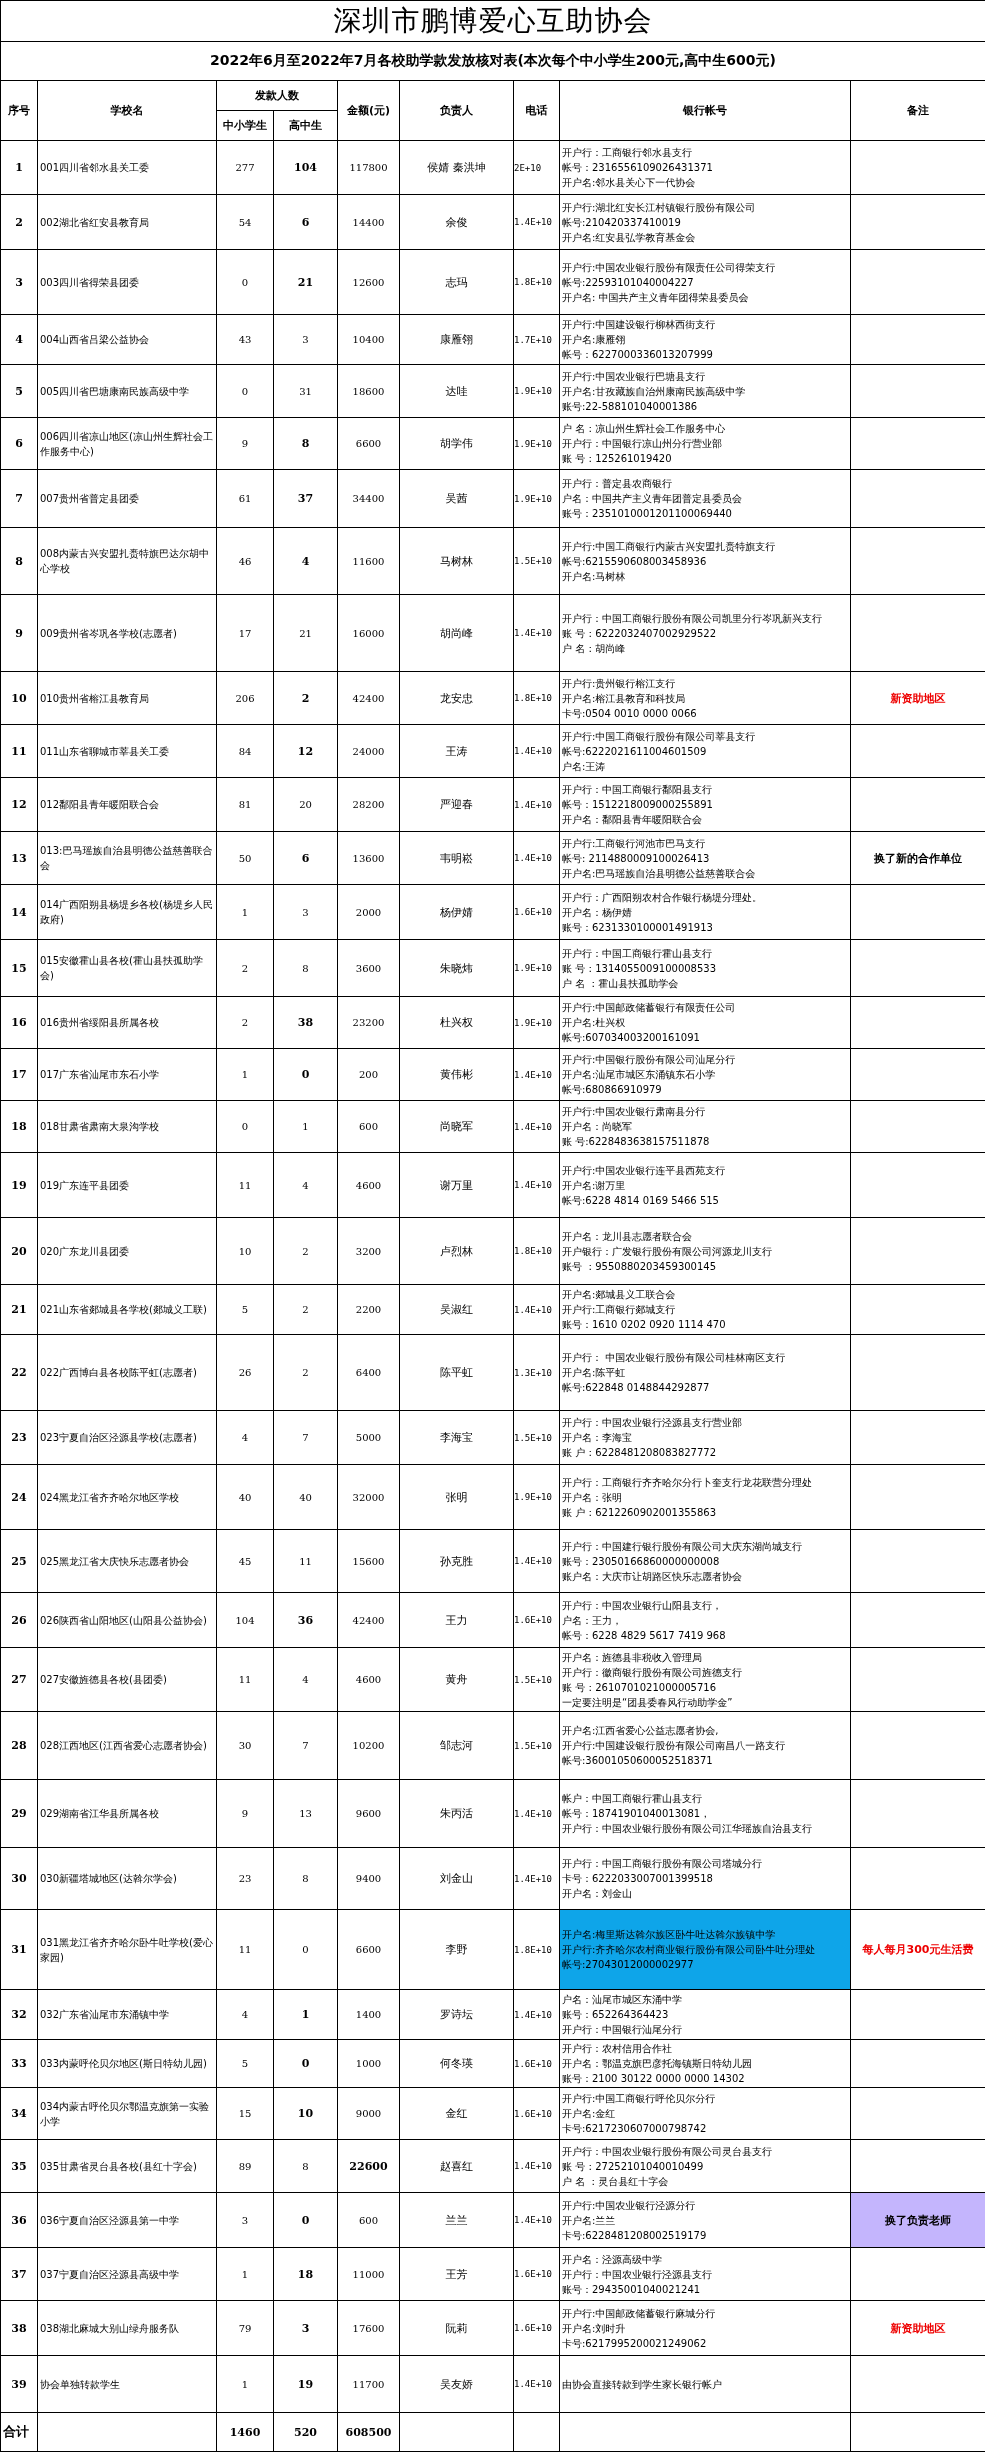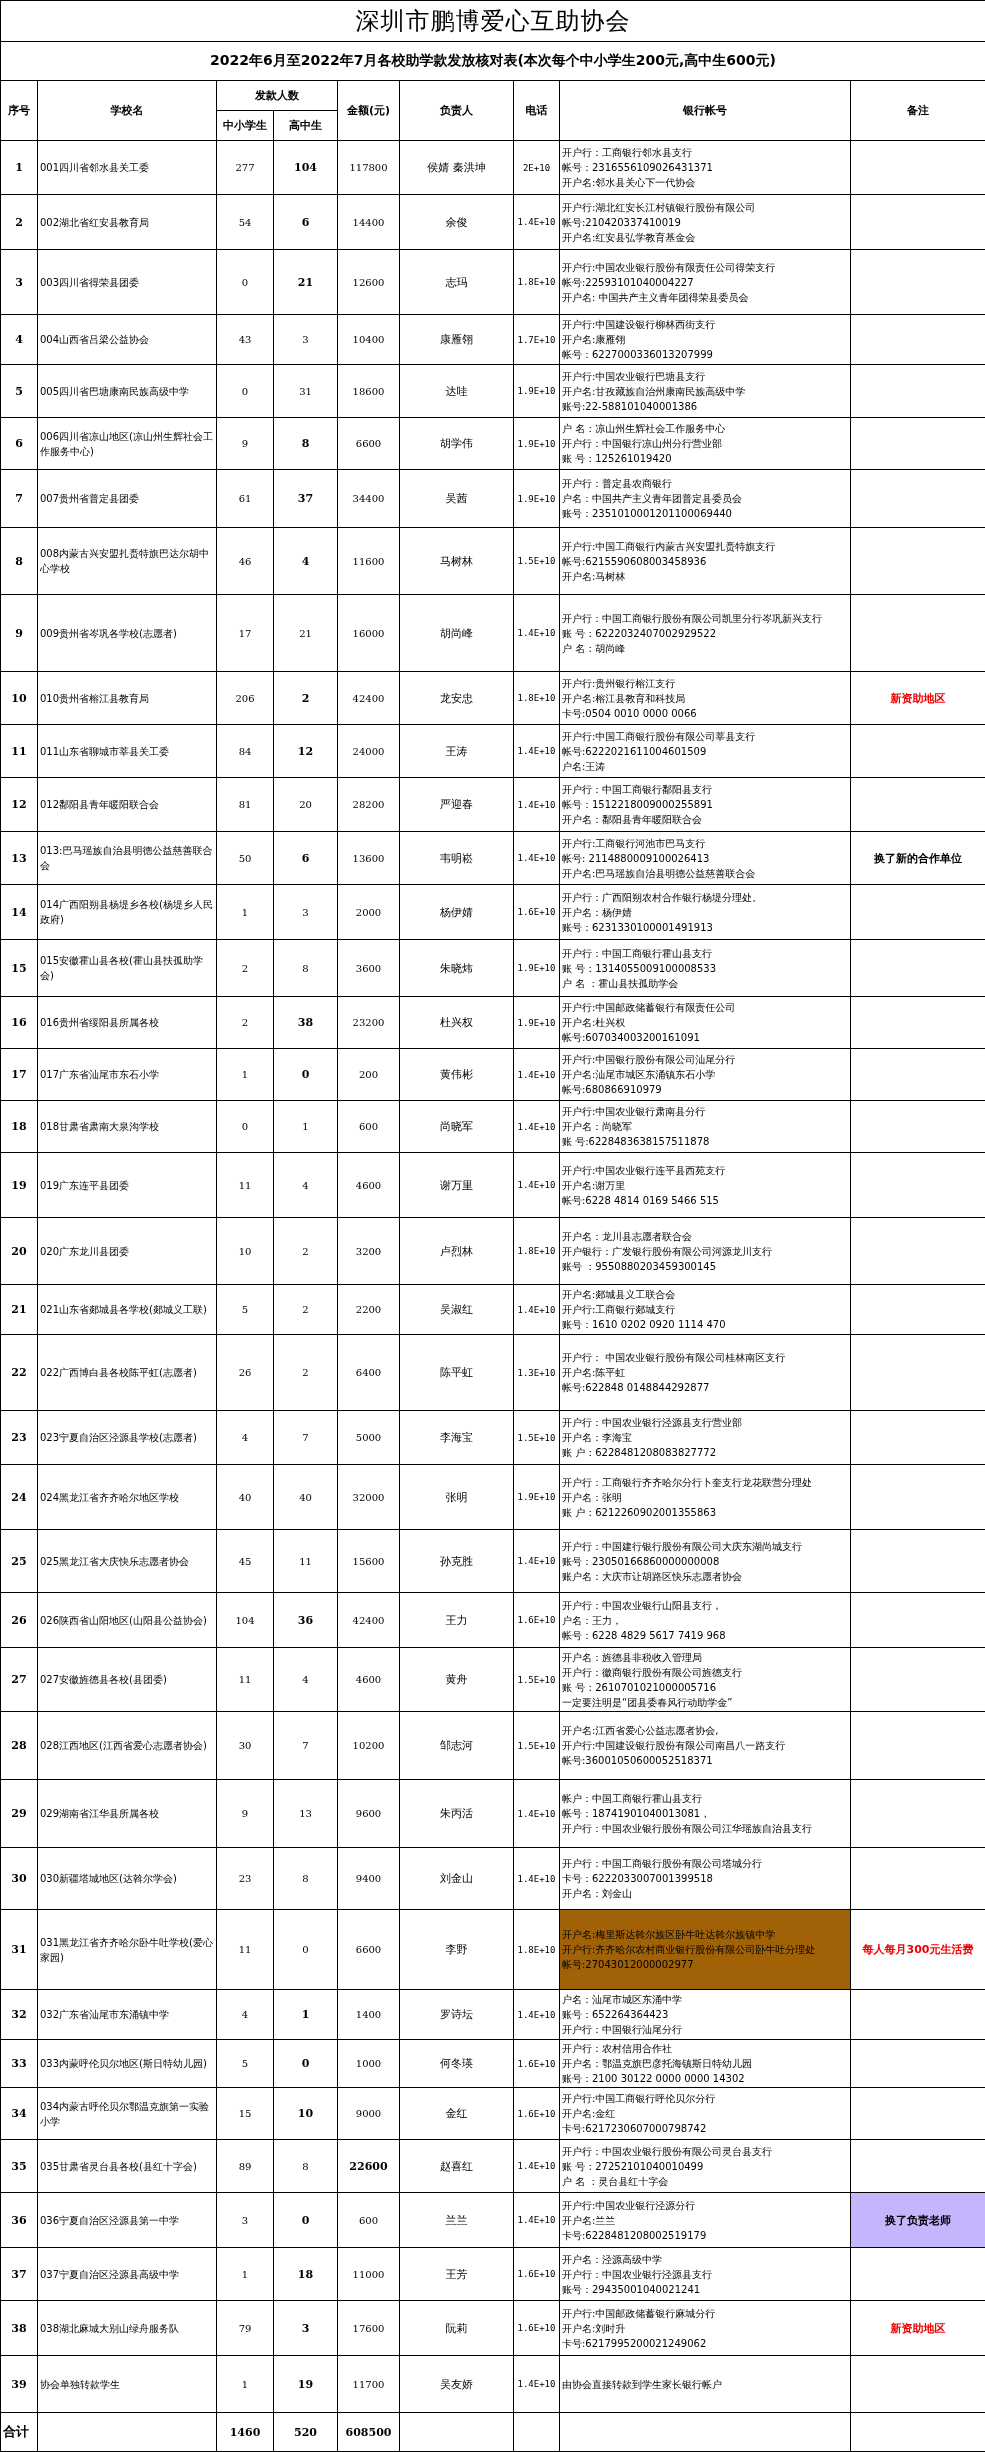"深圳市鹏博爱心互助协会" .title td { font-size: 24px -> 28px }
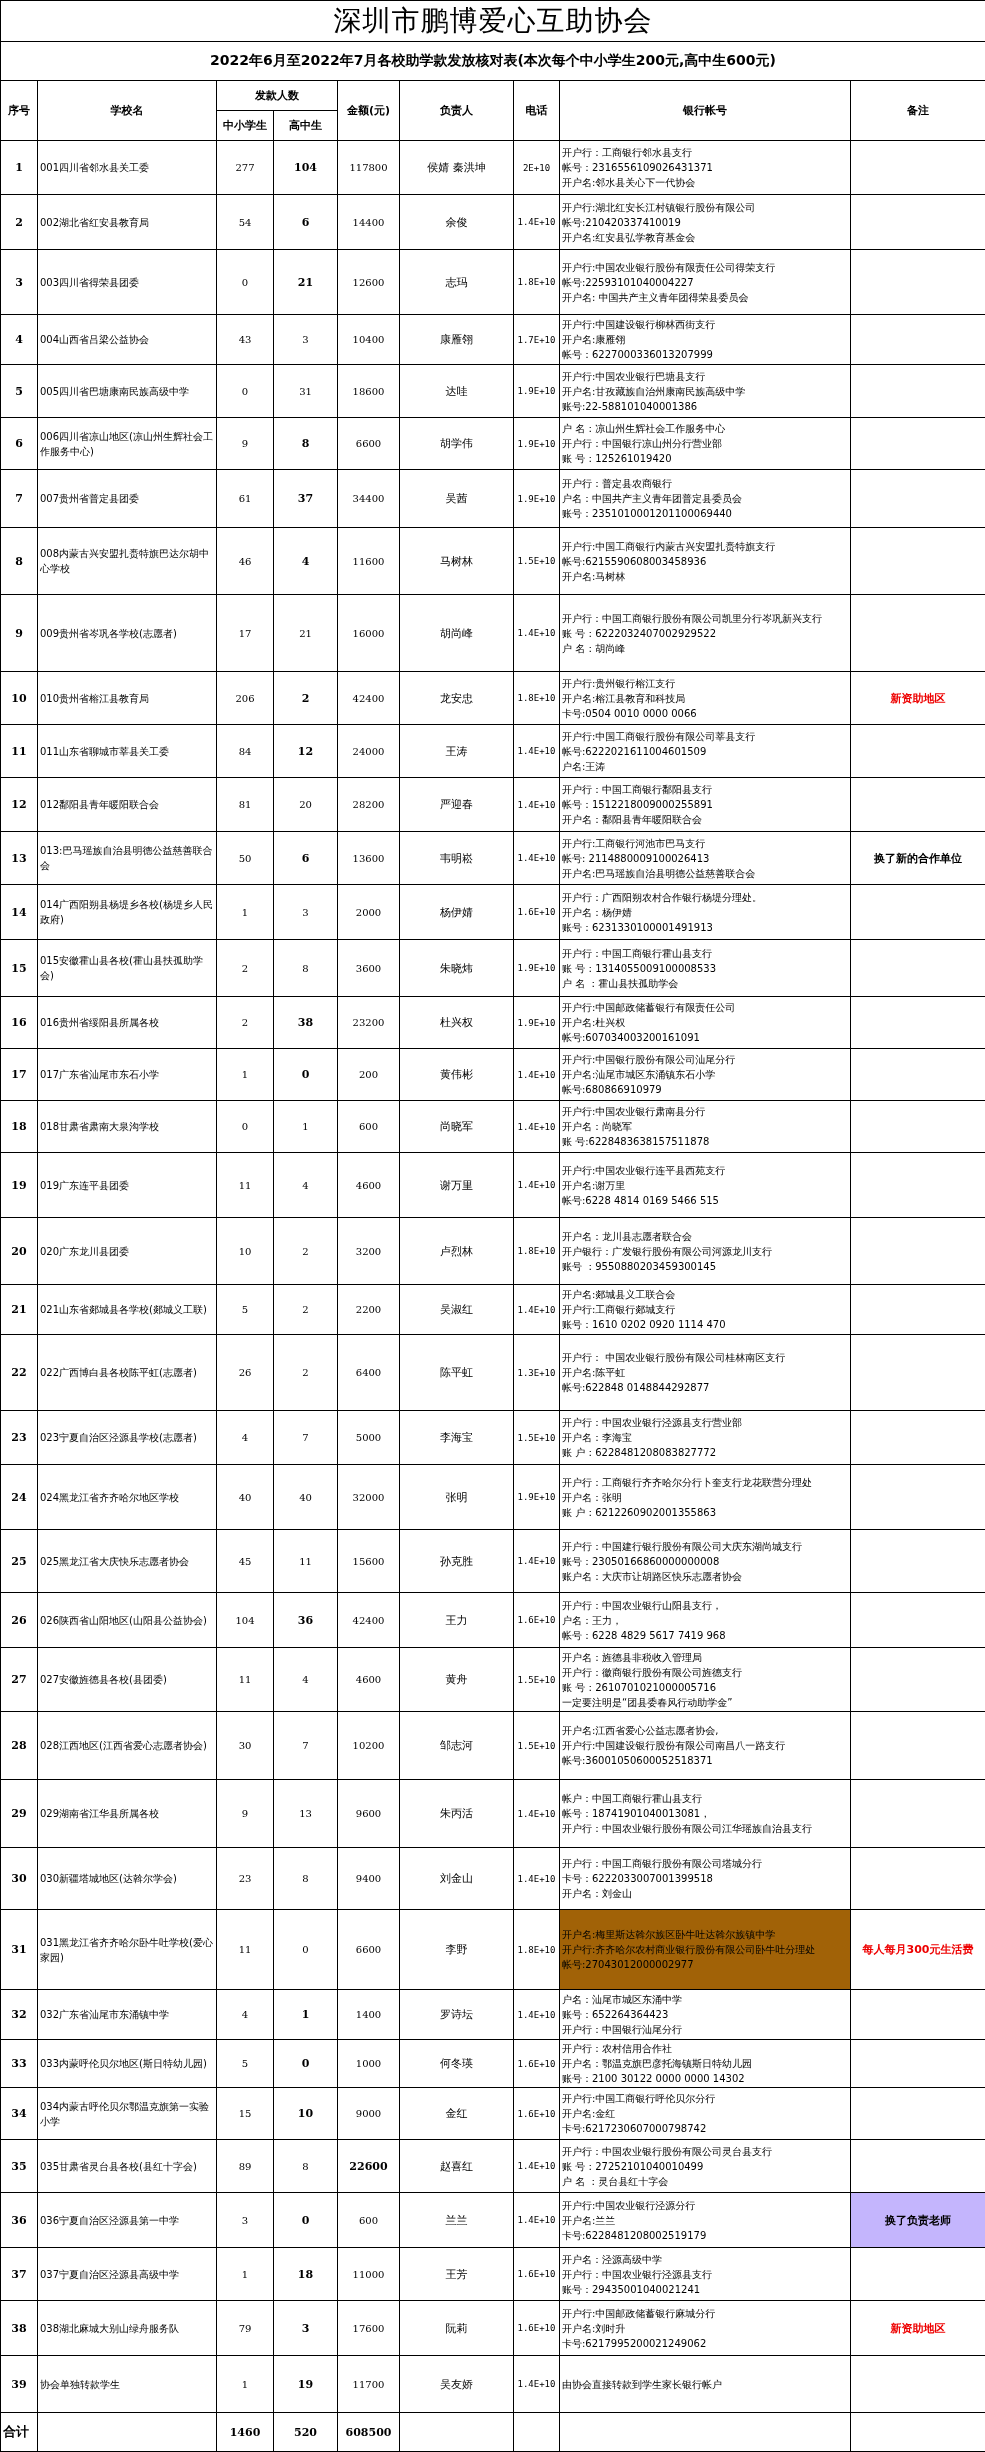"2E+10" td.phone { text-align: center -> left }
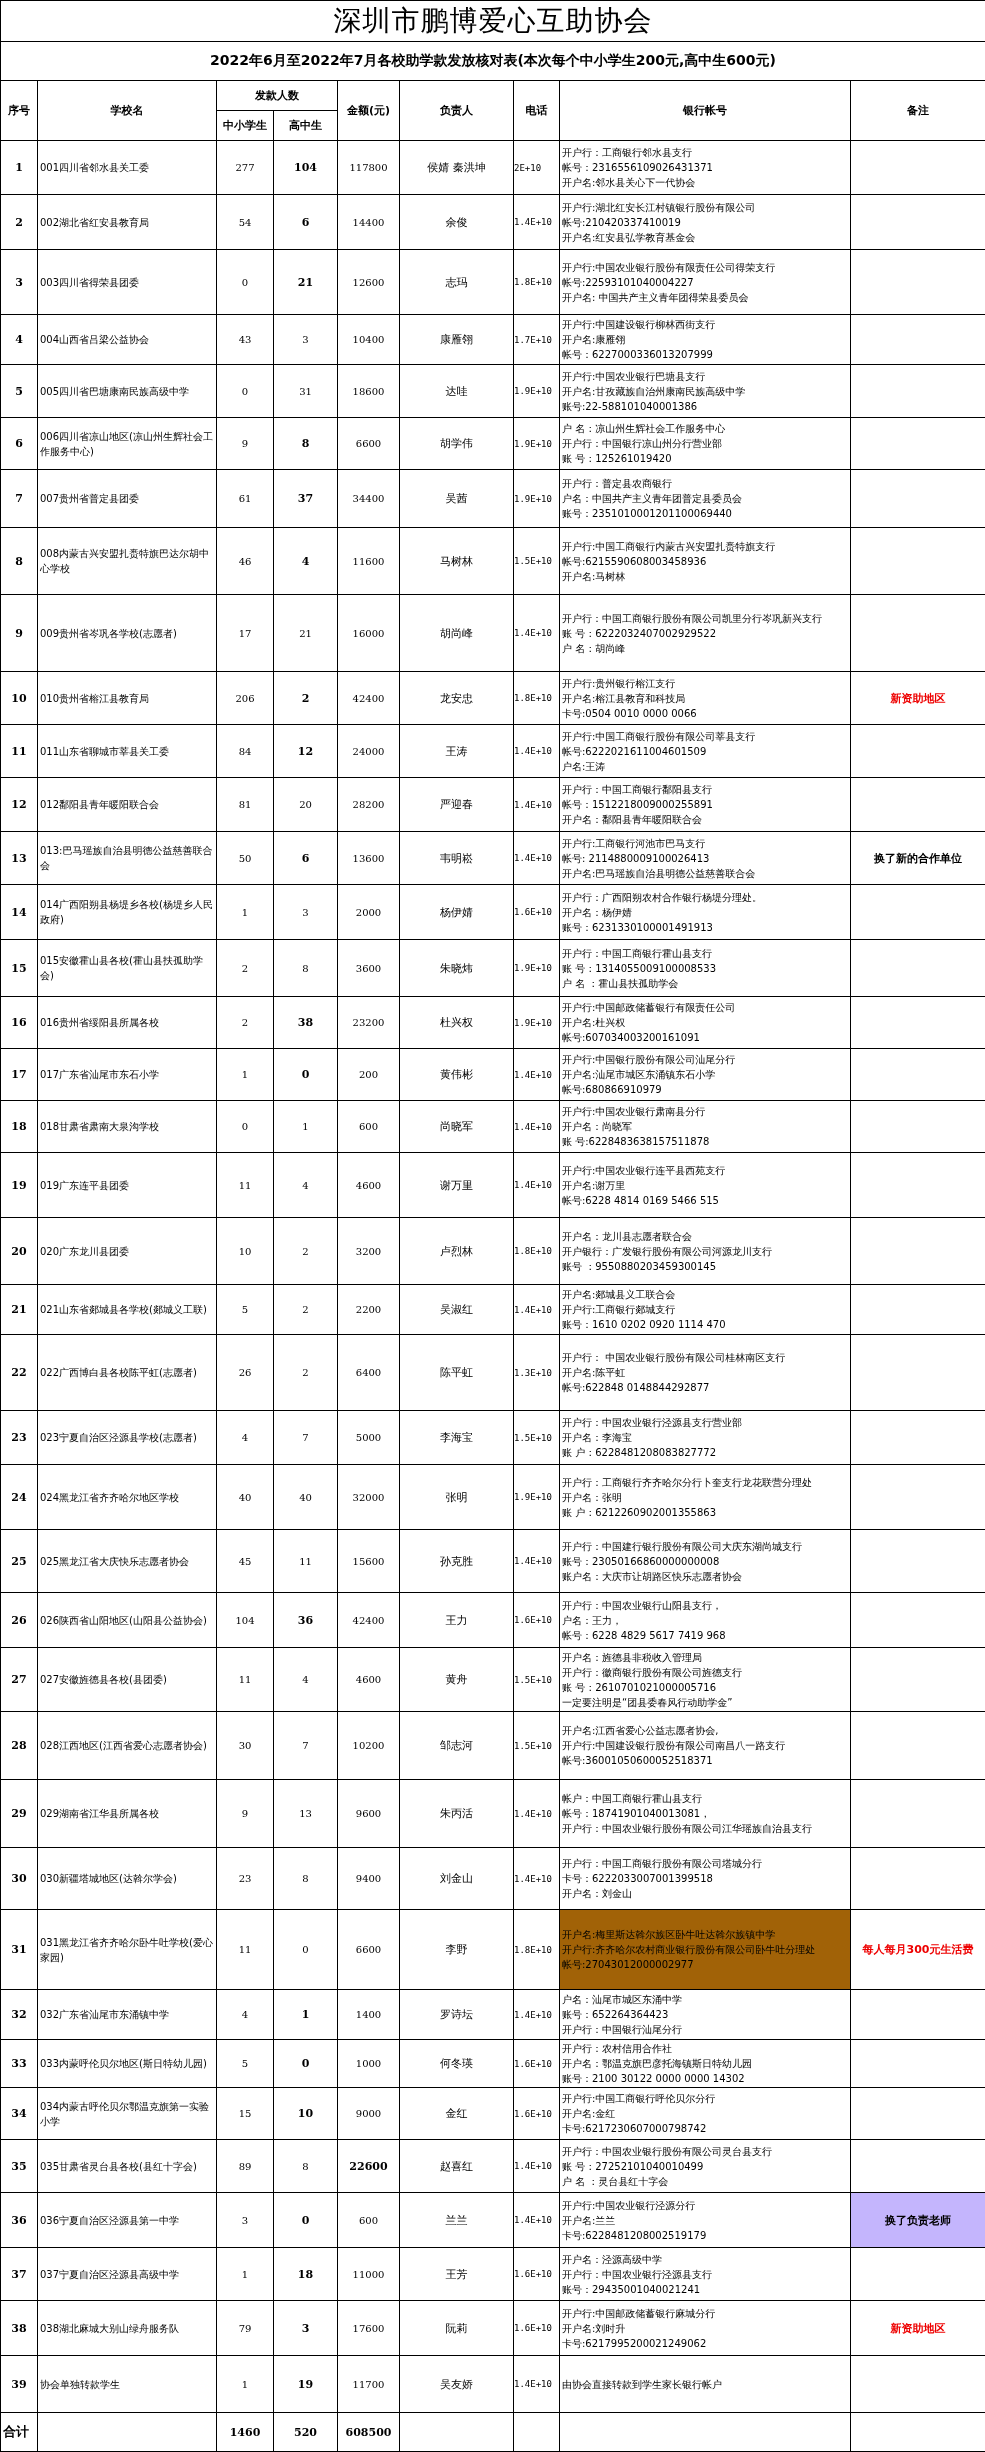"开户名:梅里斯达斡尔族区卧牛吐达斡尔族镇中学" td.bank.hl { background: #a16207 -> #0ea5e9 }
